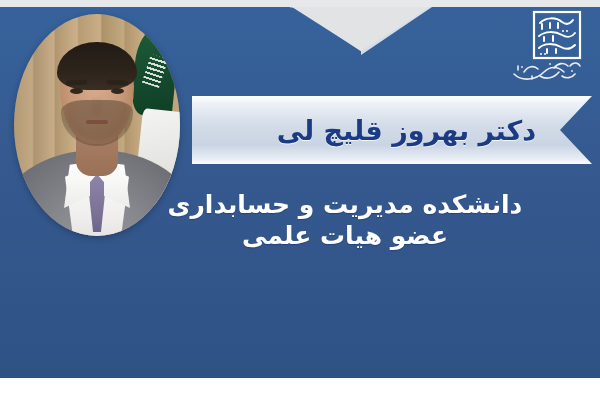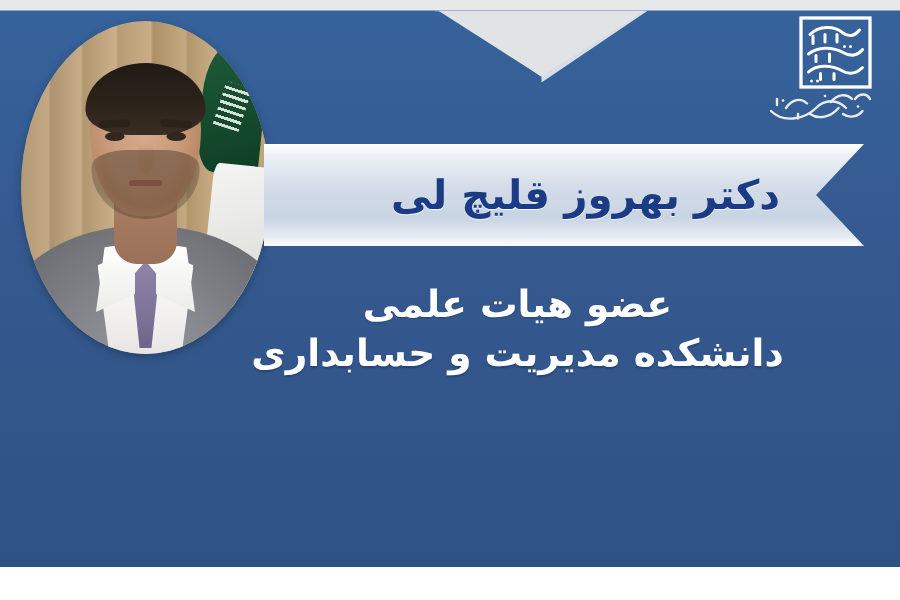"دکتر بهروز قلیچ لی" .ribbon-wrap { left: 176px -> 192px }
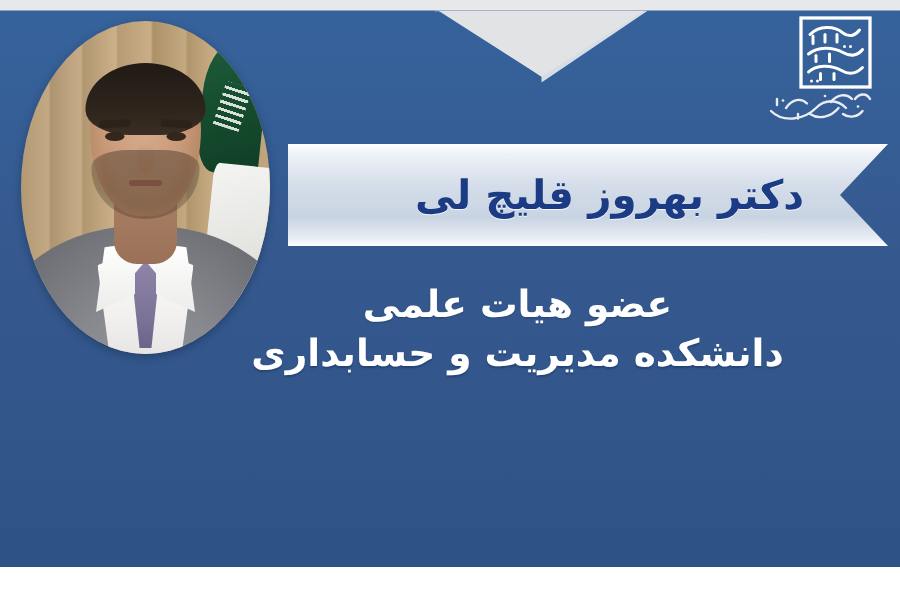"عضو هیات علمی" div.subtitle-line { order: before "دانشکده مدیریت و حسابداری" -> after "دانشکده مدیریت و حسابداری" }
